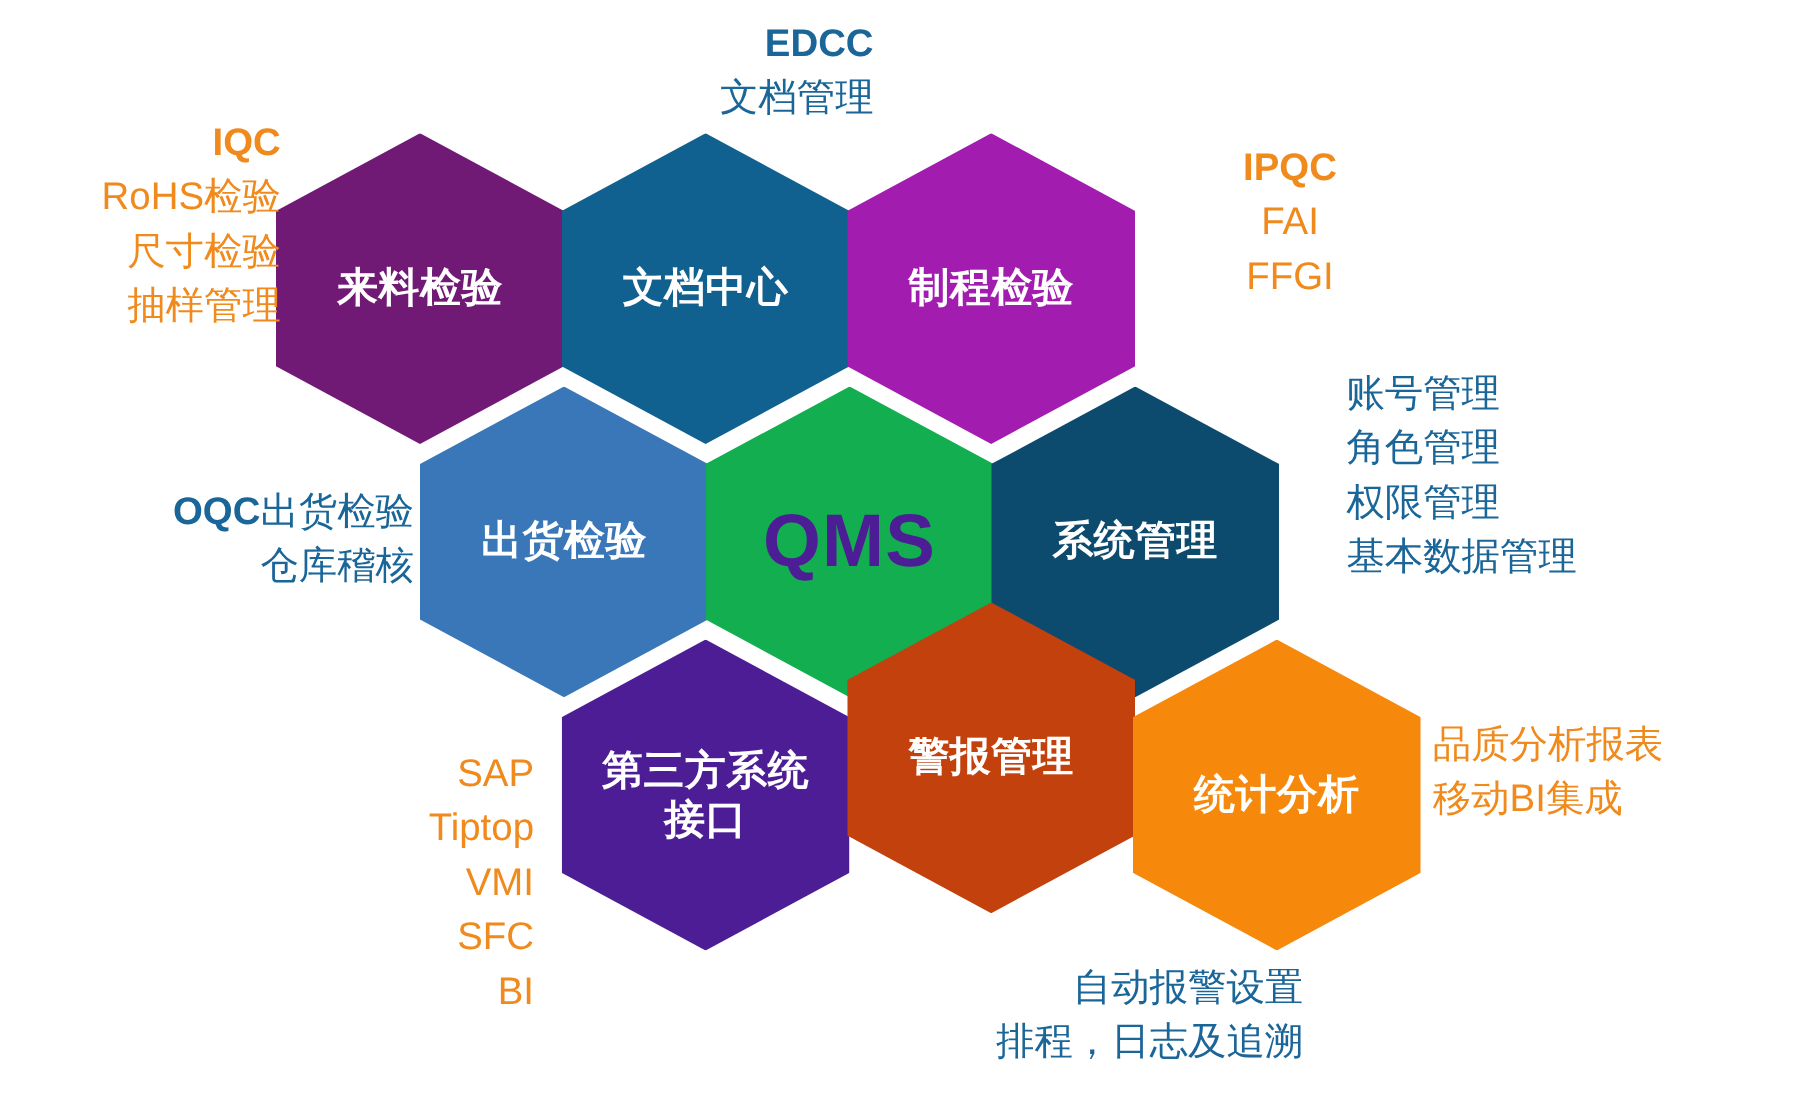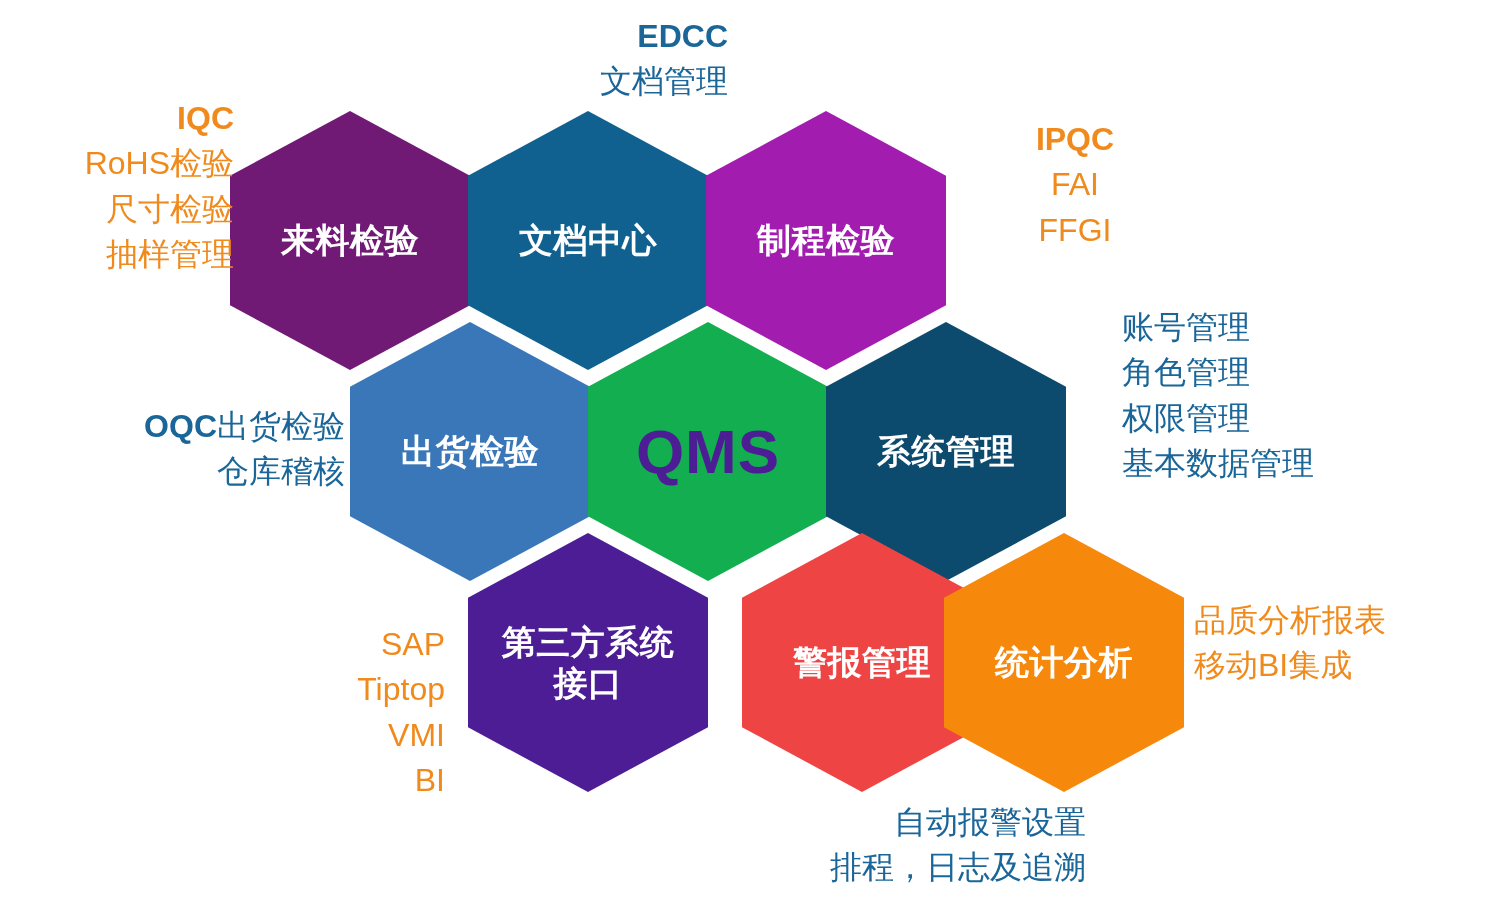"警报管理" div.hex { background: #ef4444 -> #c2410c; margin-left: 36px -> none; top: 533px -> 502px }
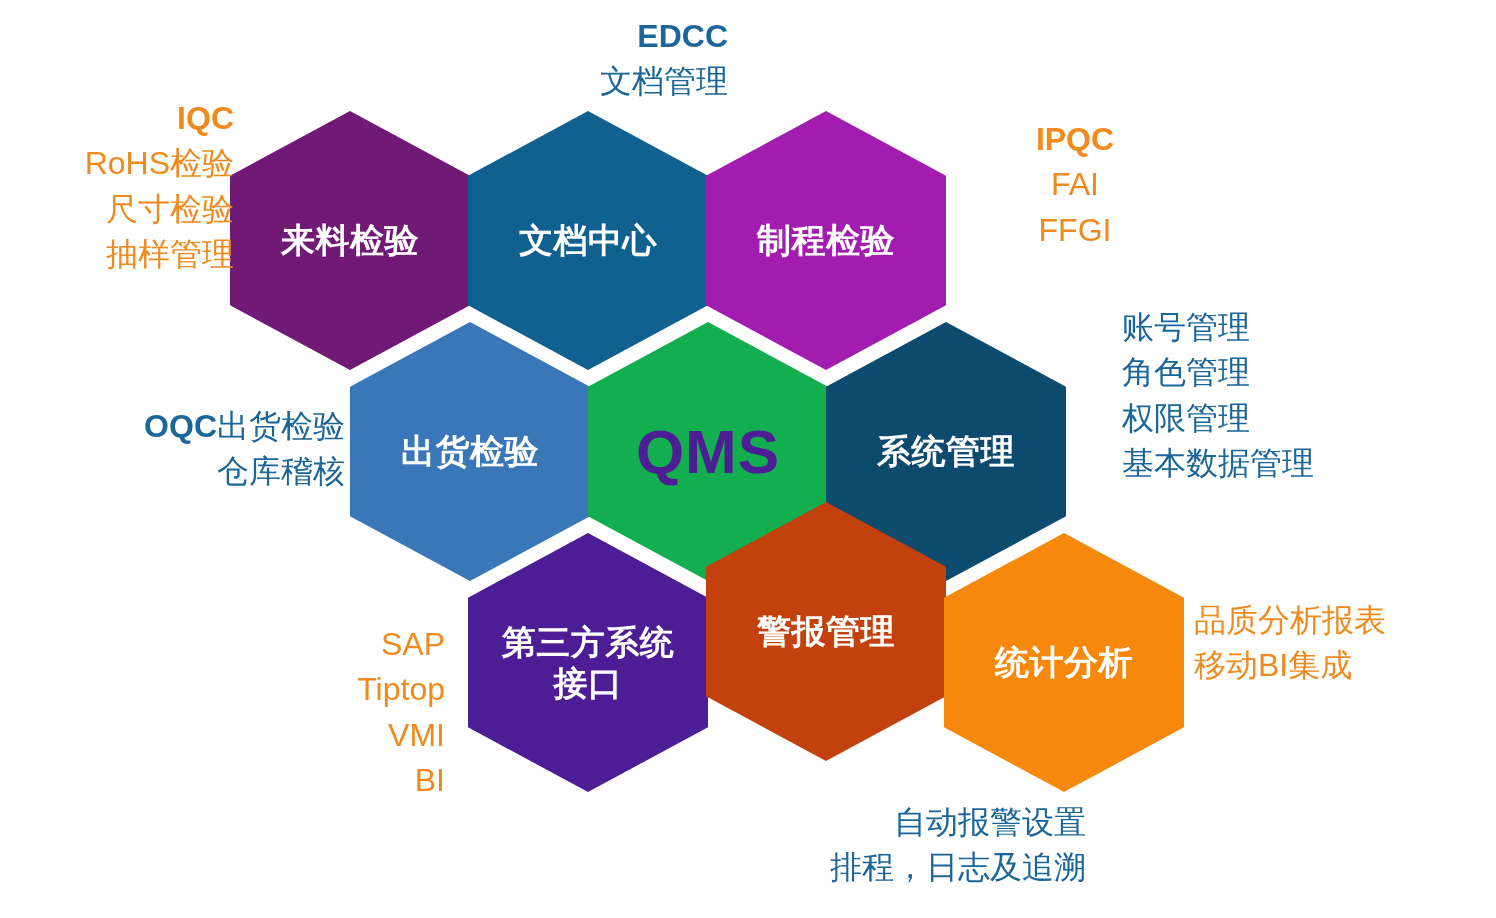"SFC" div { html: none -> <div>SFC</div> }
